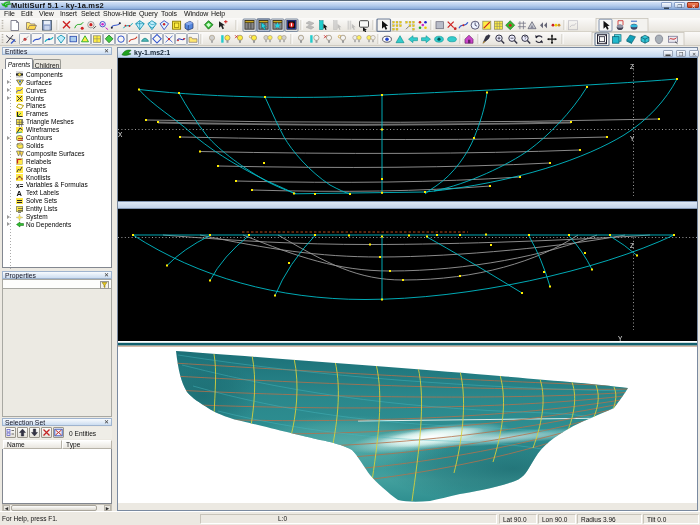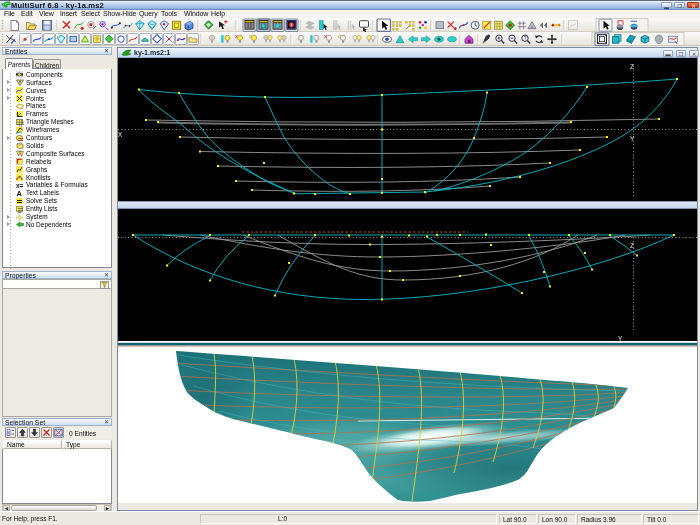"MultiSurf 6.8 - ky-1a.ms2" div.abs { text: 6.8 -> 5.1 }
